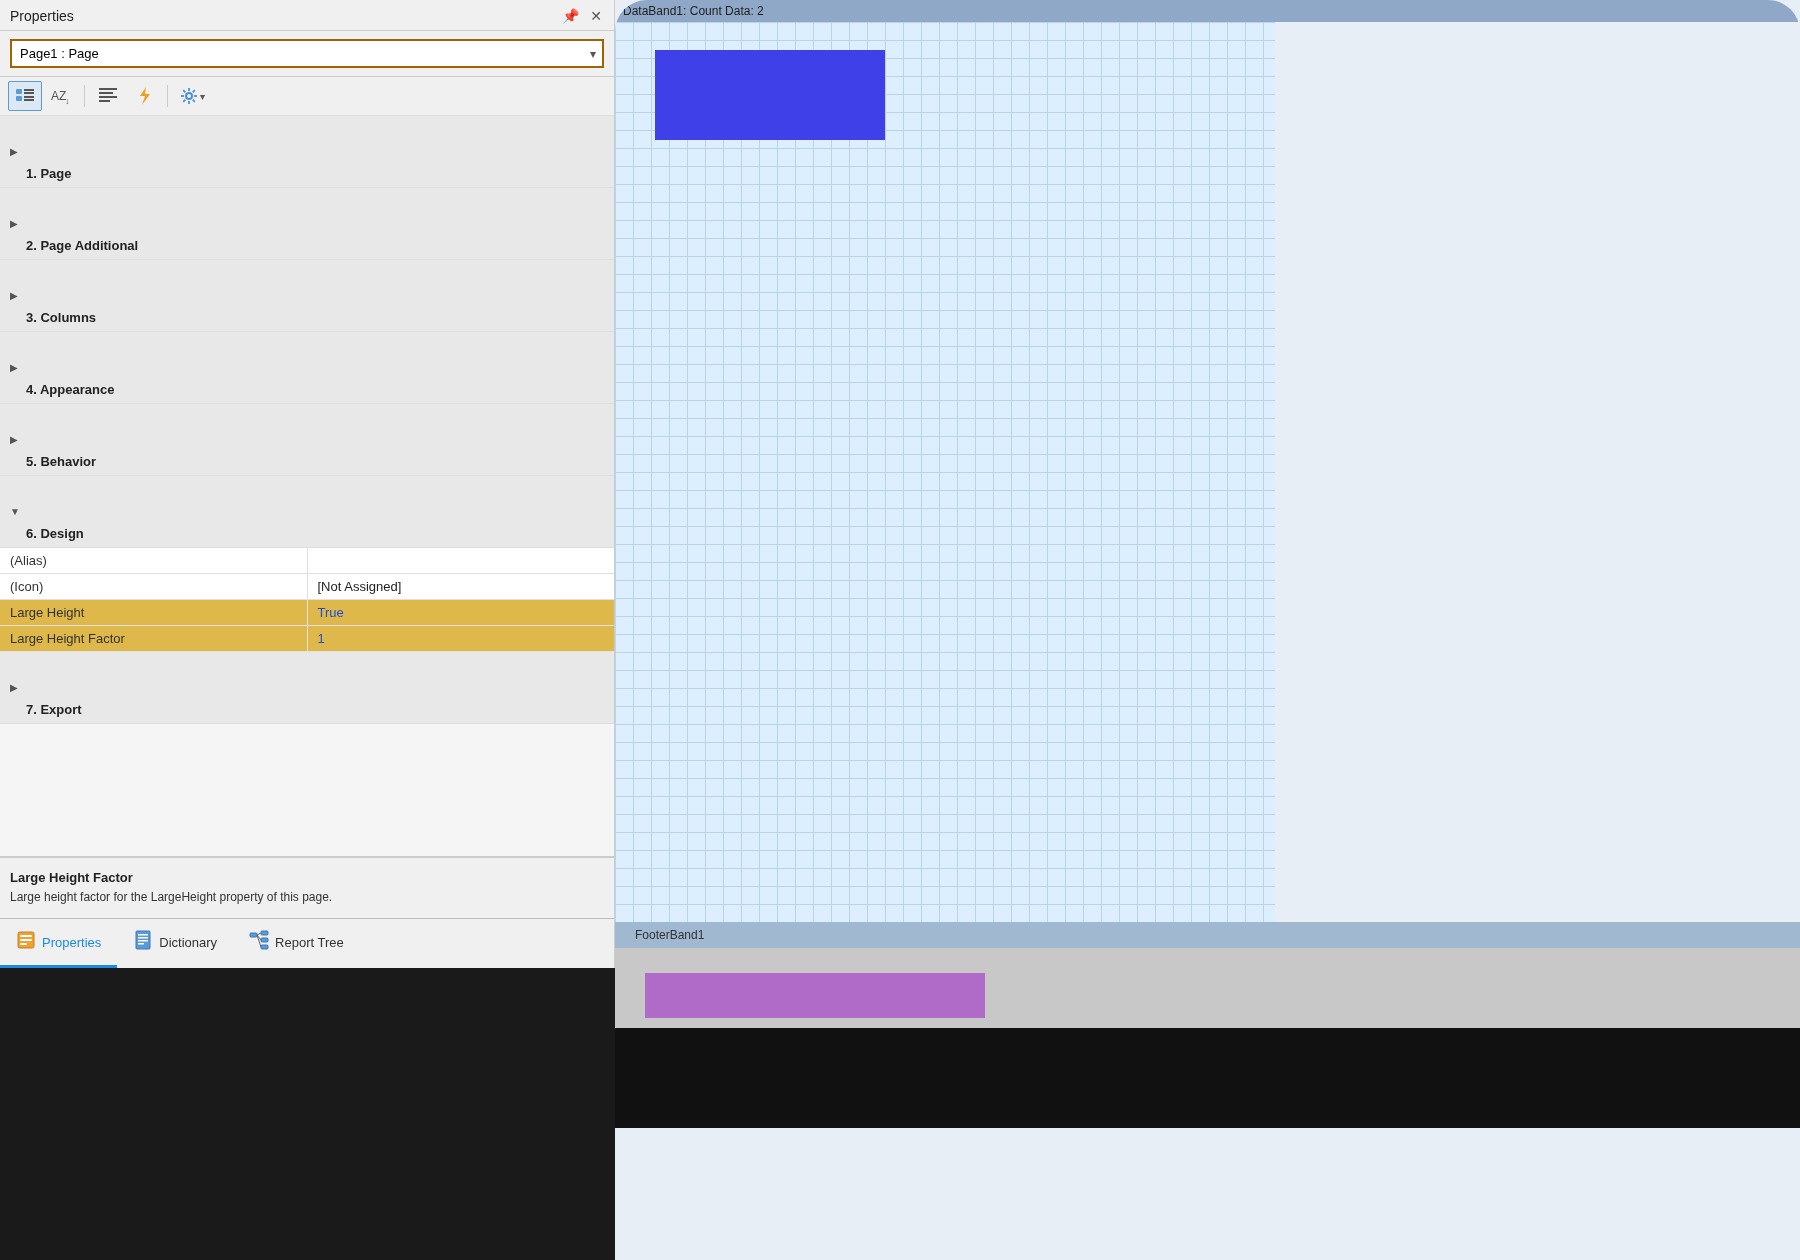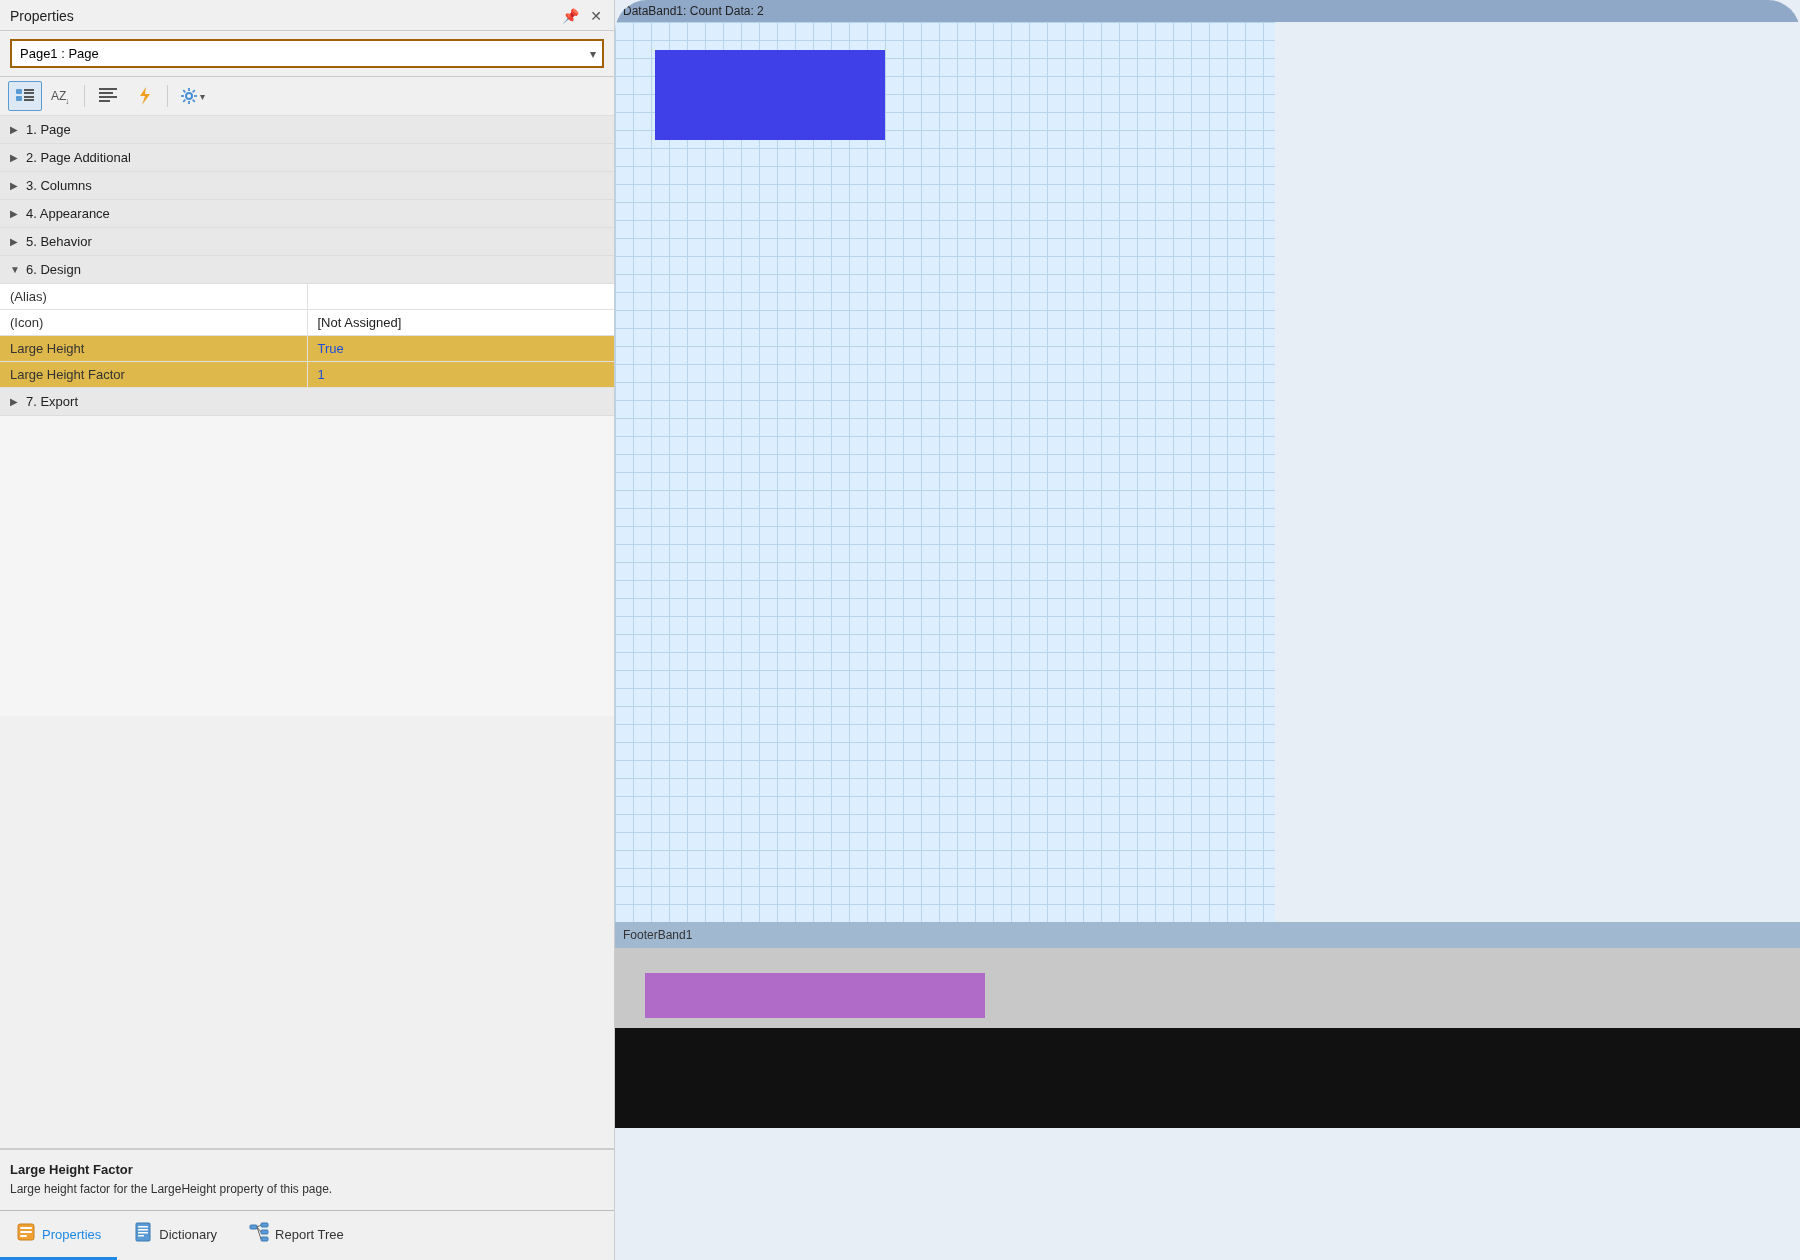"Properties" .left-panel { height: 1260px -> 968px }
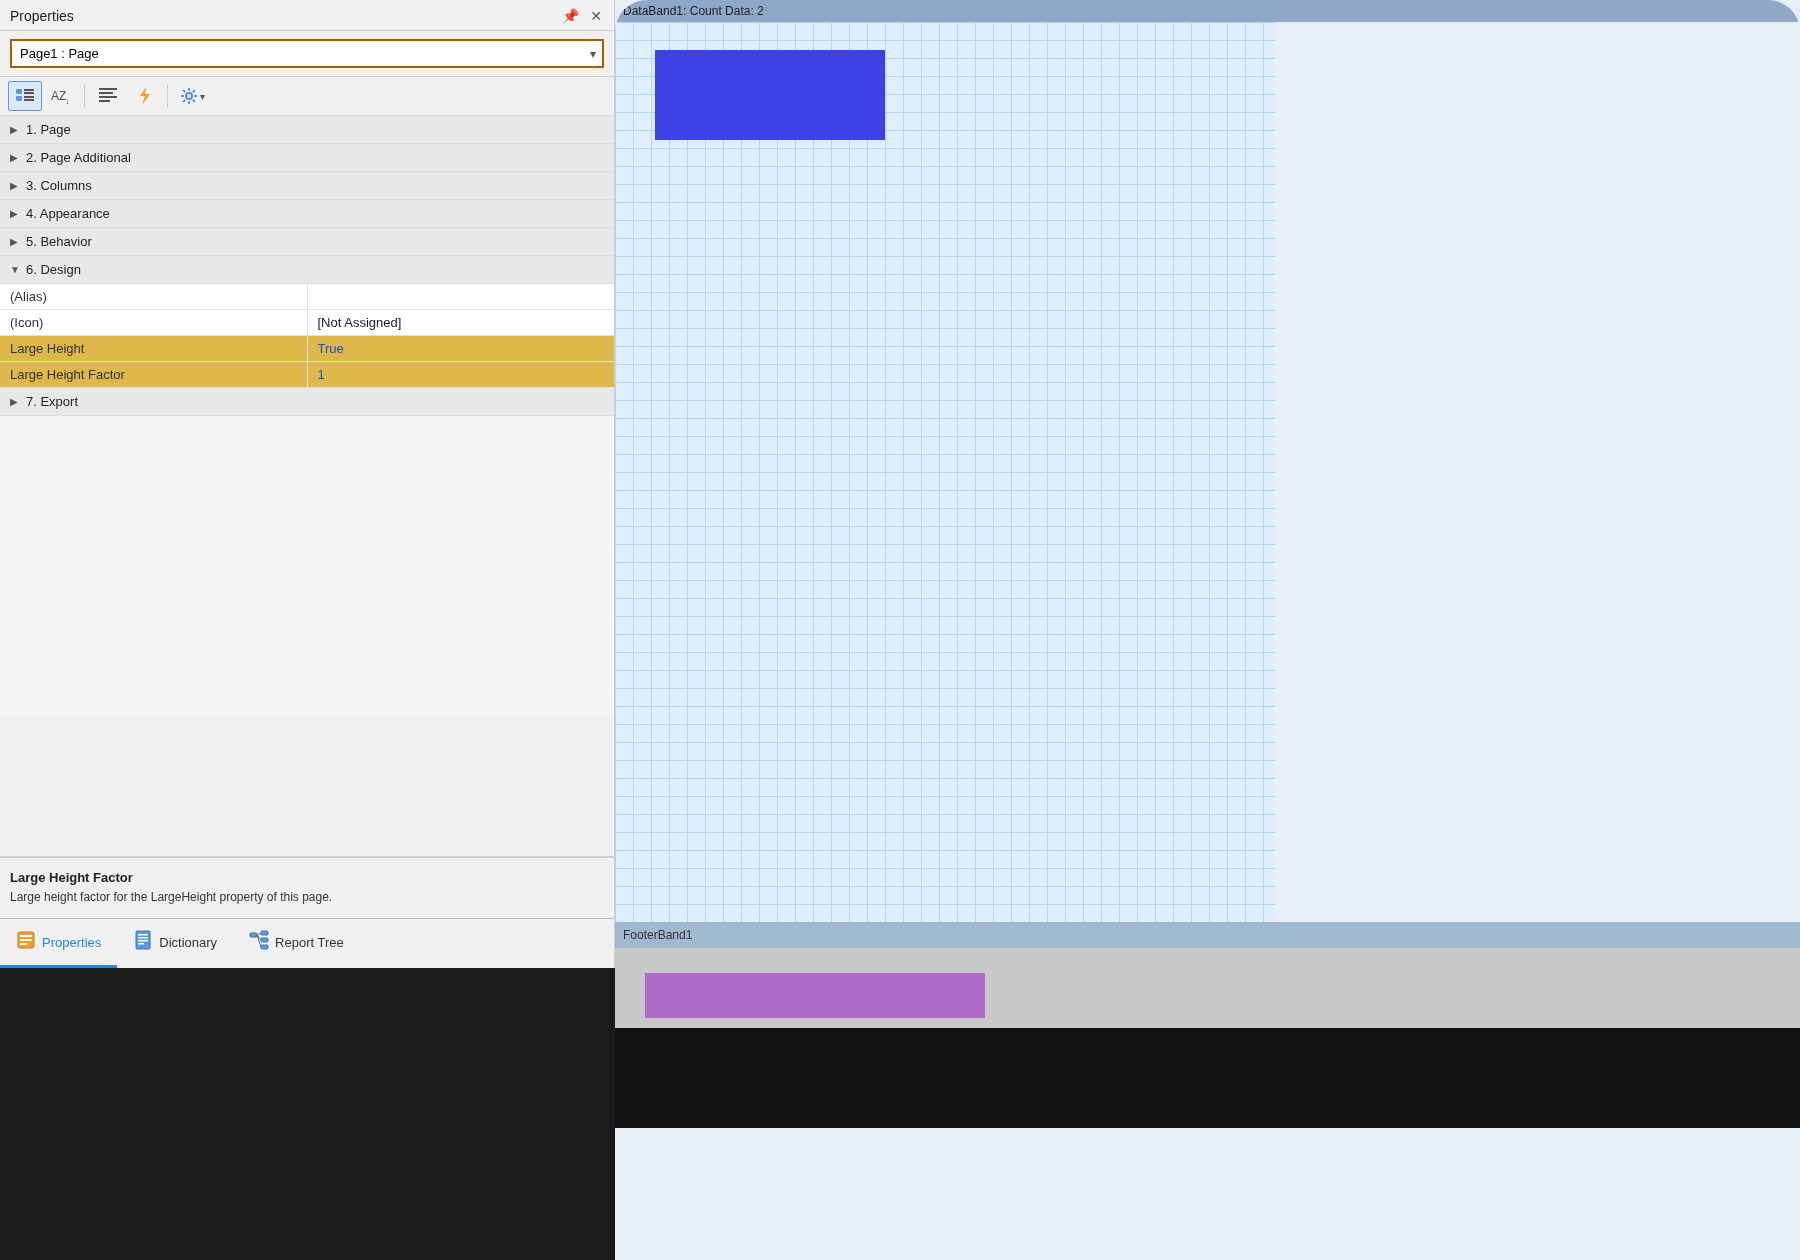"1. Page" .section-label { font-weight: 400 -> 700; margin-top: none -> 44px }
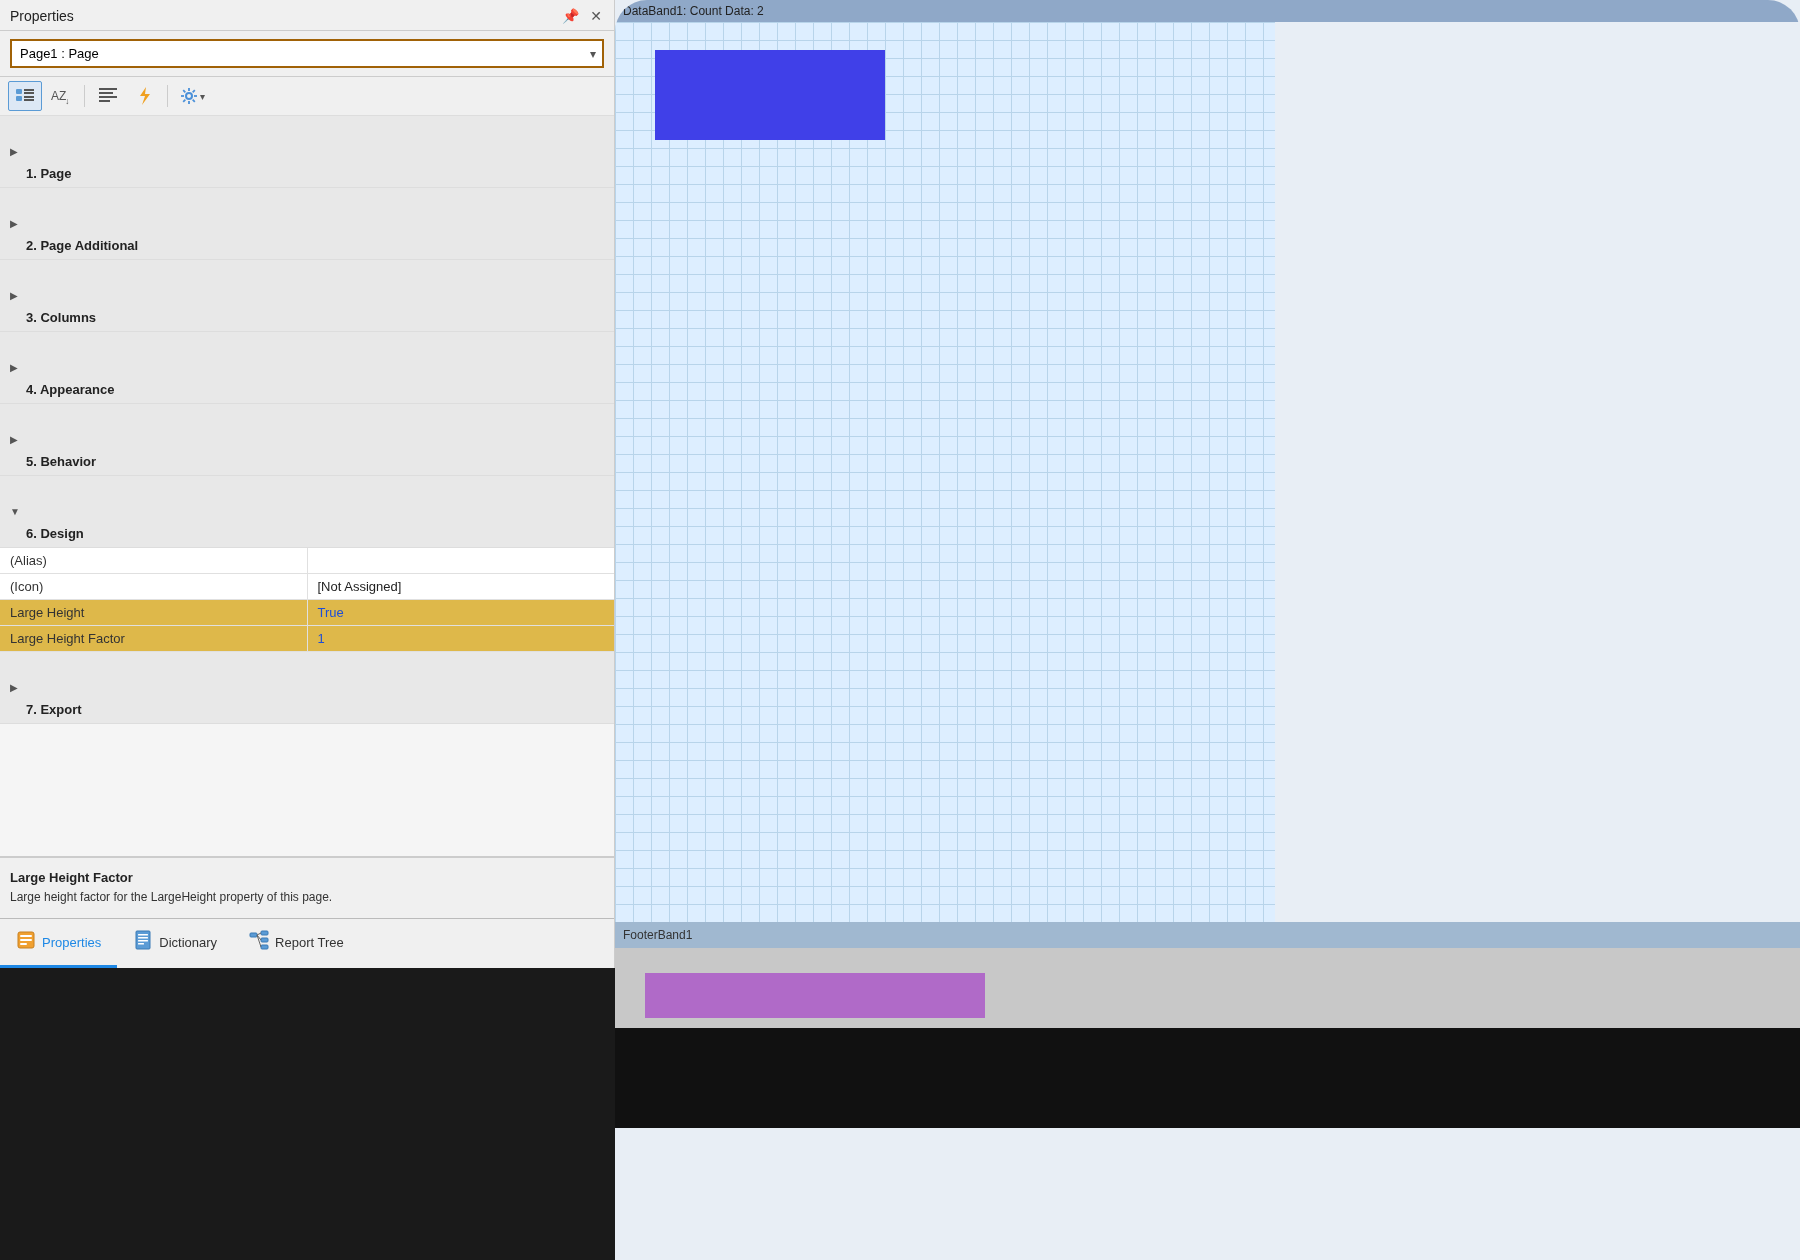"FooterBand1" .footer-band { padding: 4px 8px -> 4px 20px }
